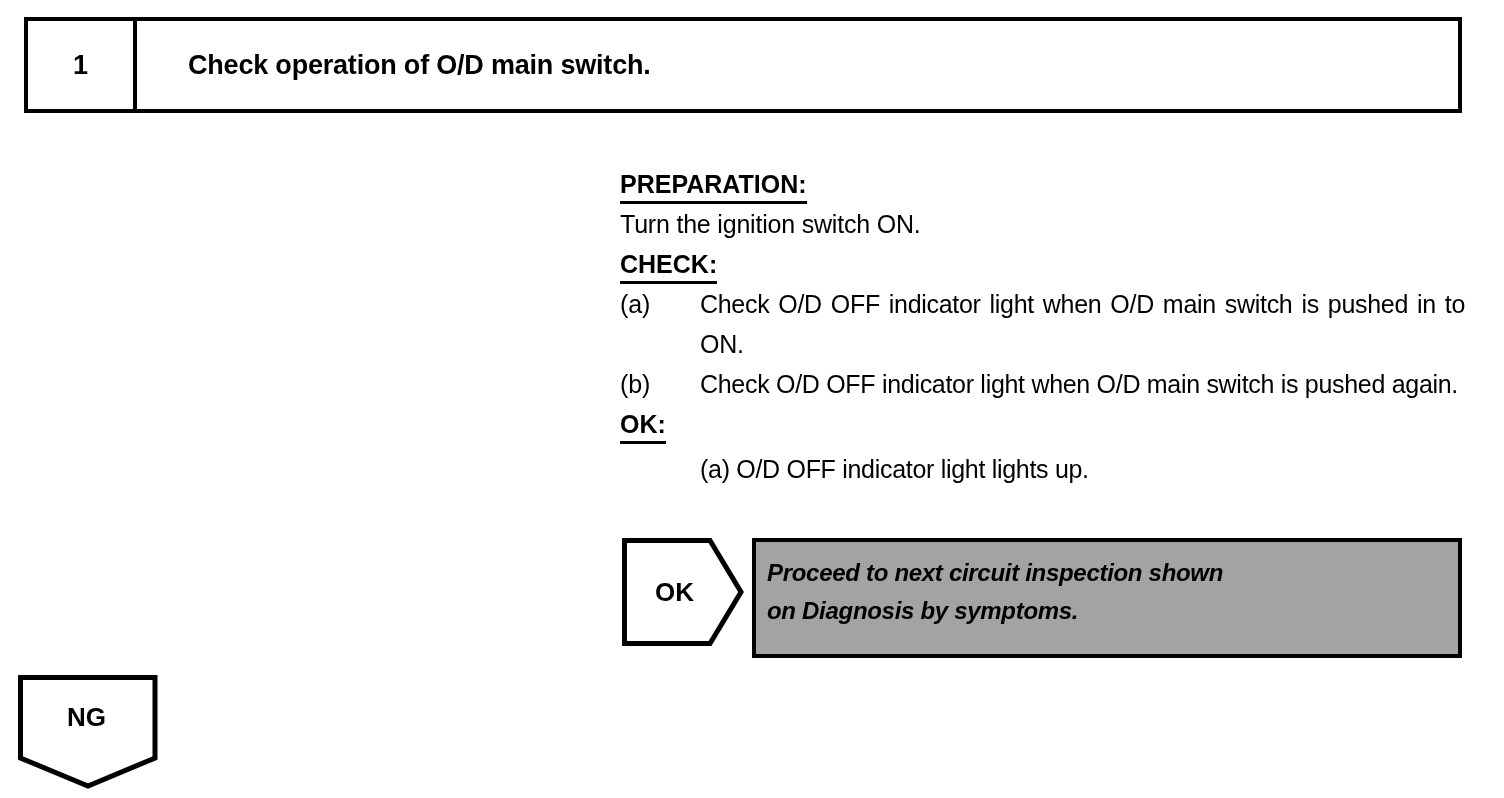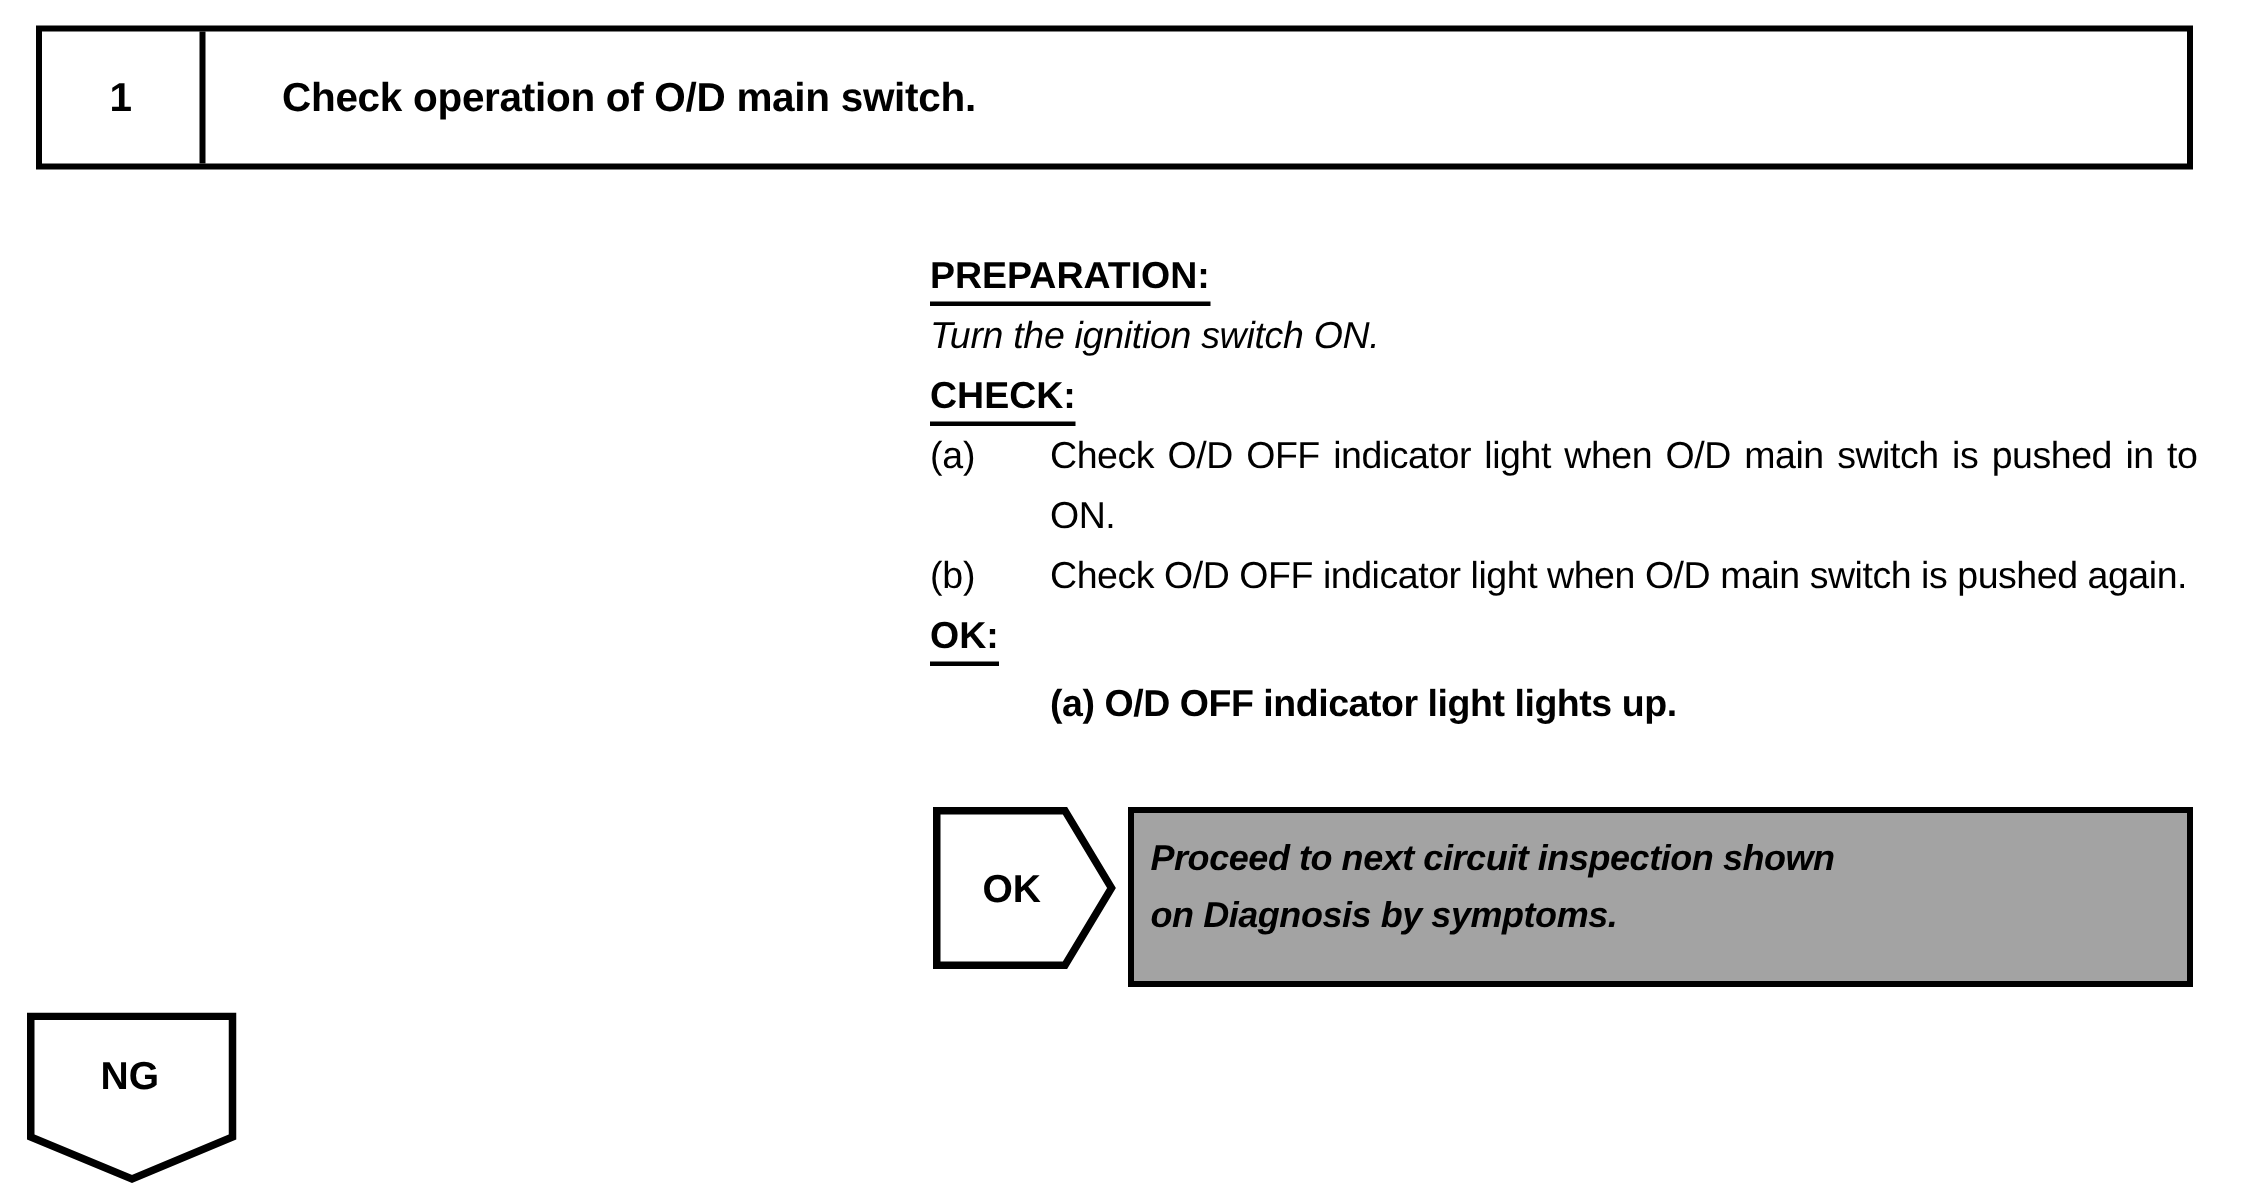"Turn the ignition switch ON." .plain-line { font-style: italic -> none }
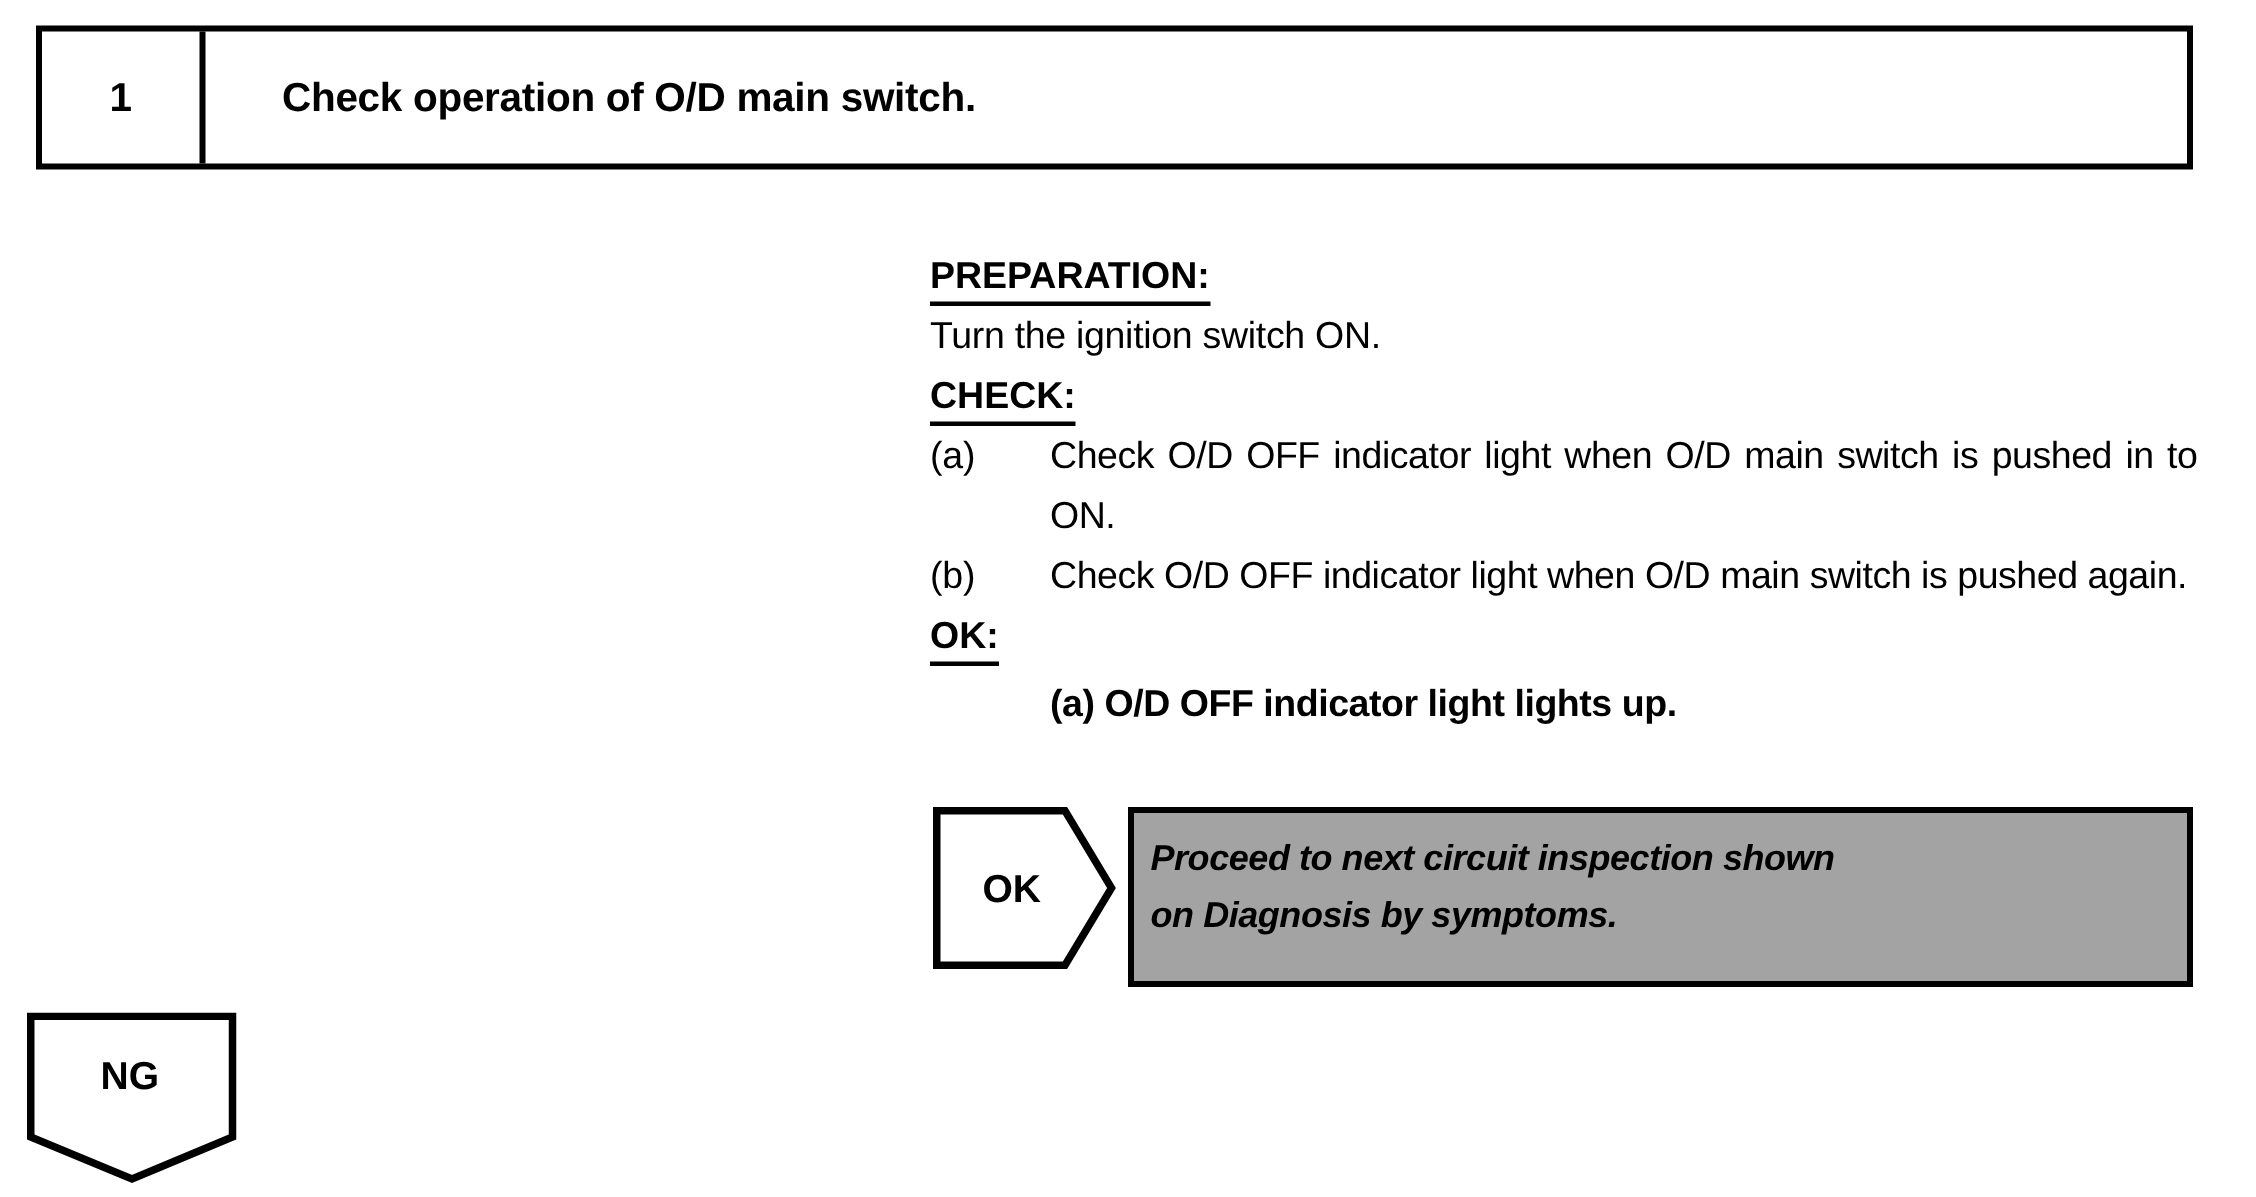"(a) O/D OFF indicator light" .ok-item { font-weight: bold -> normal }
